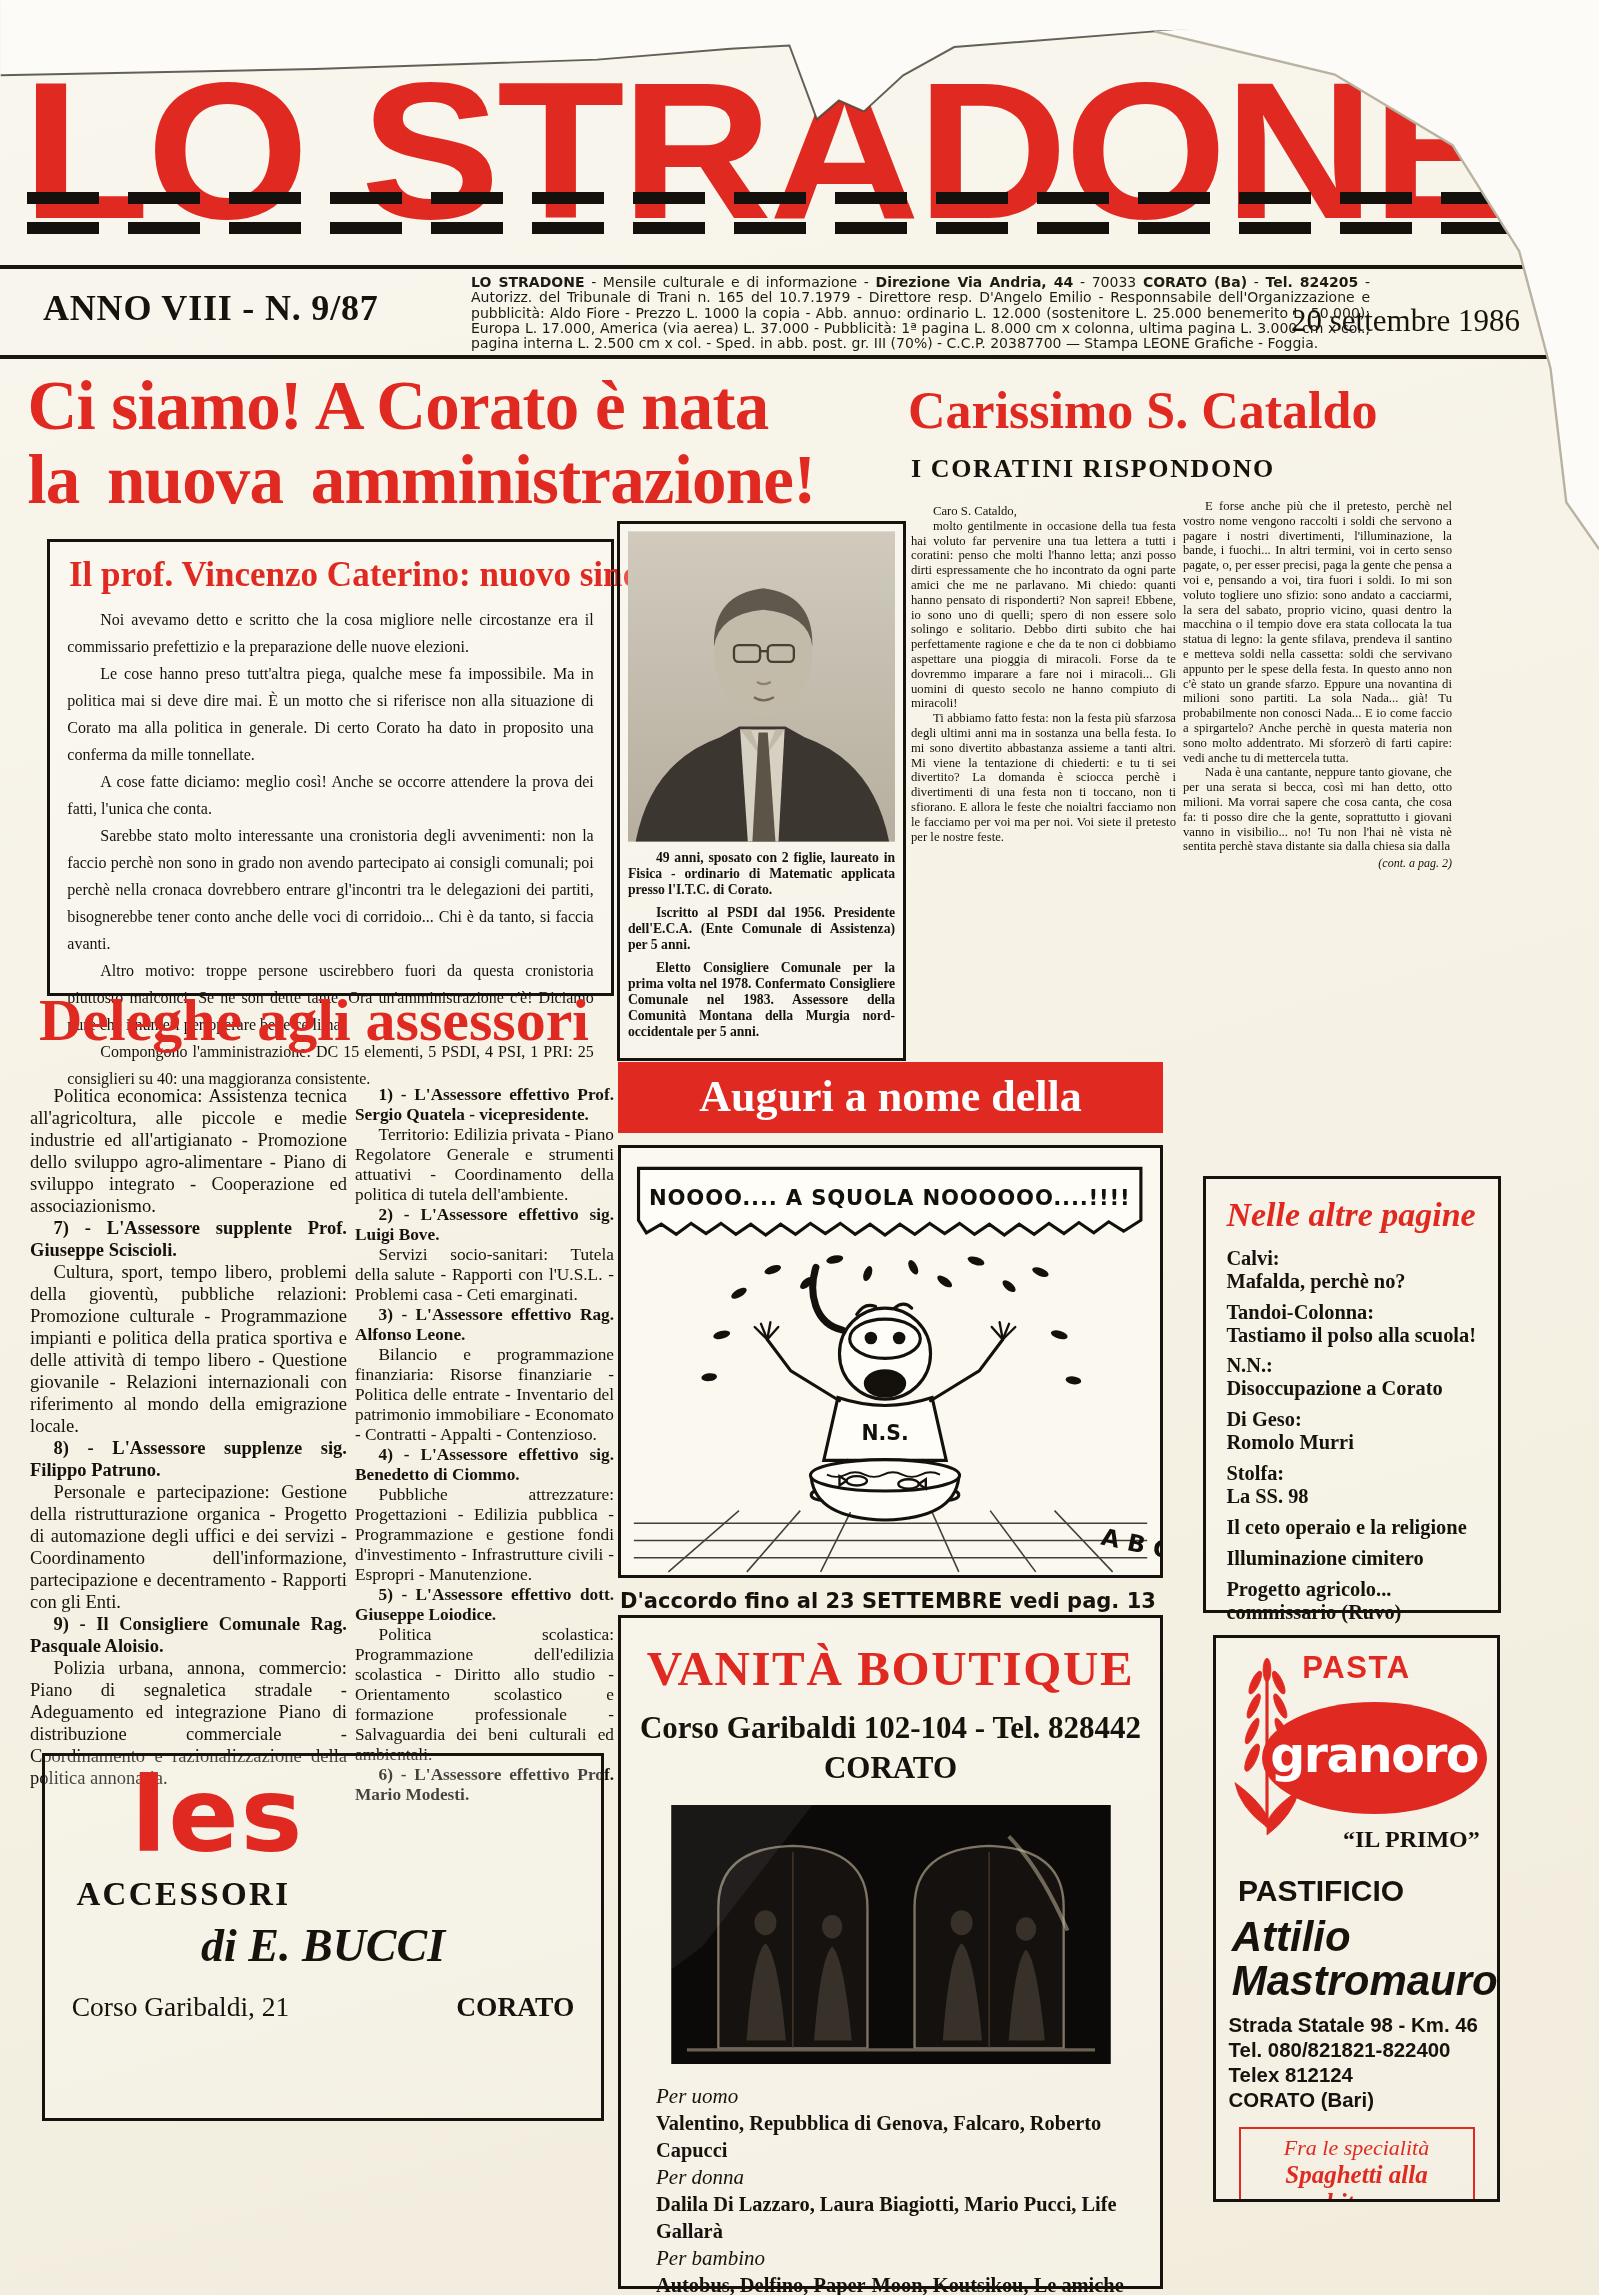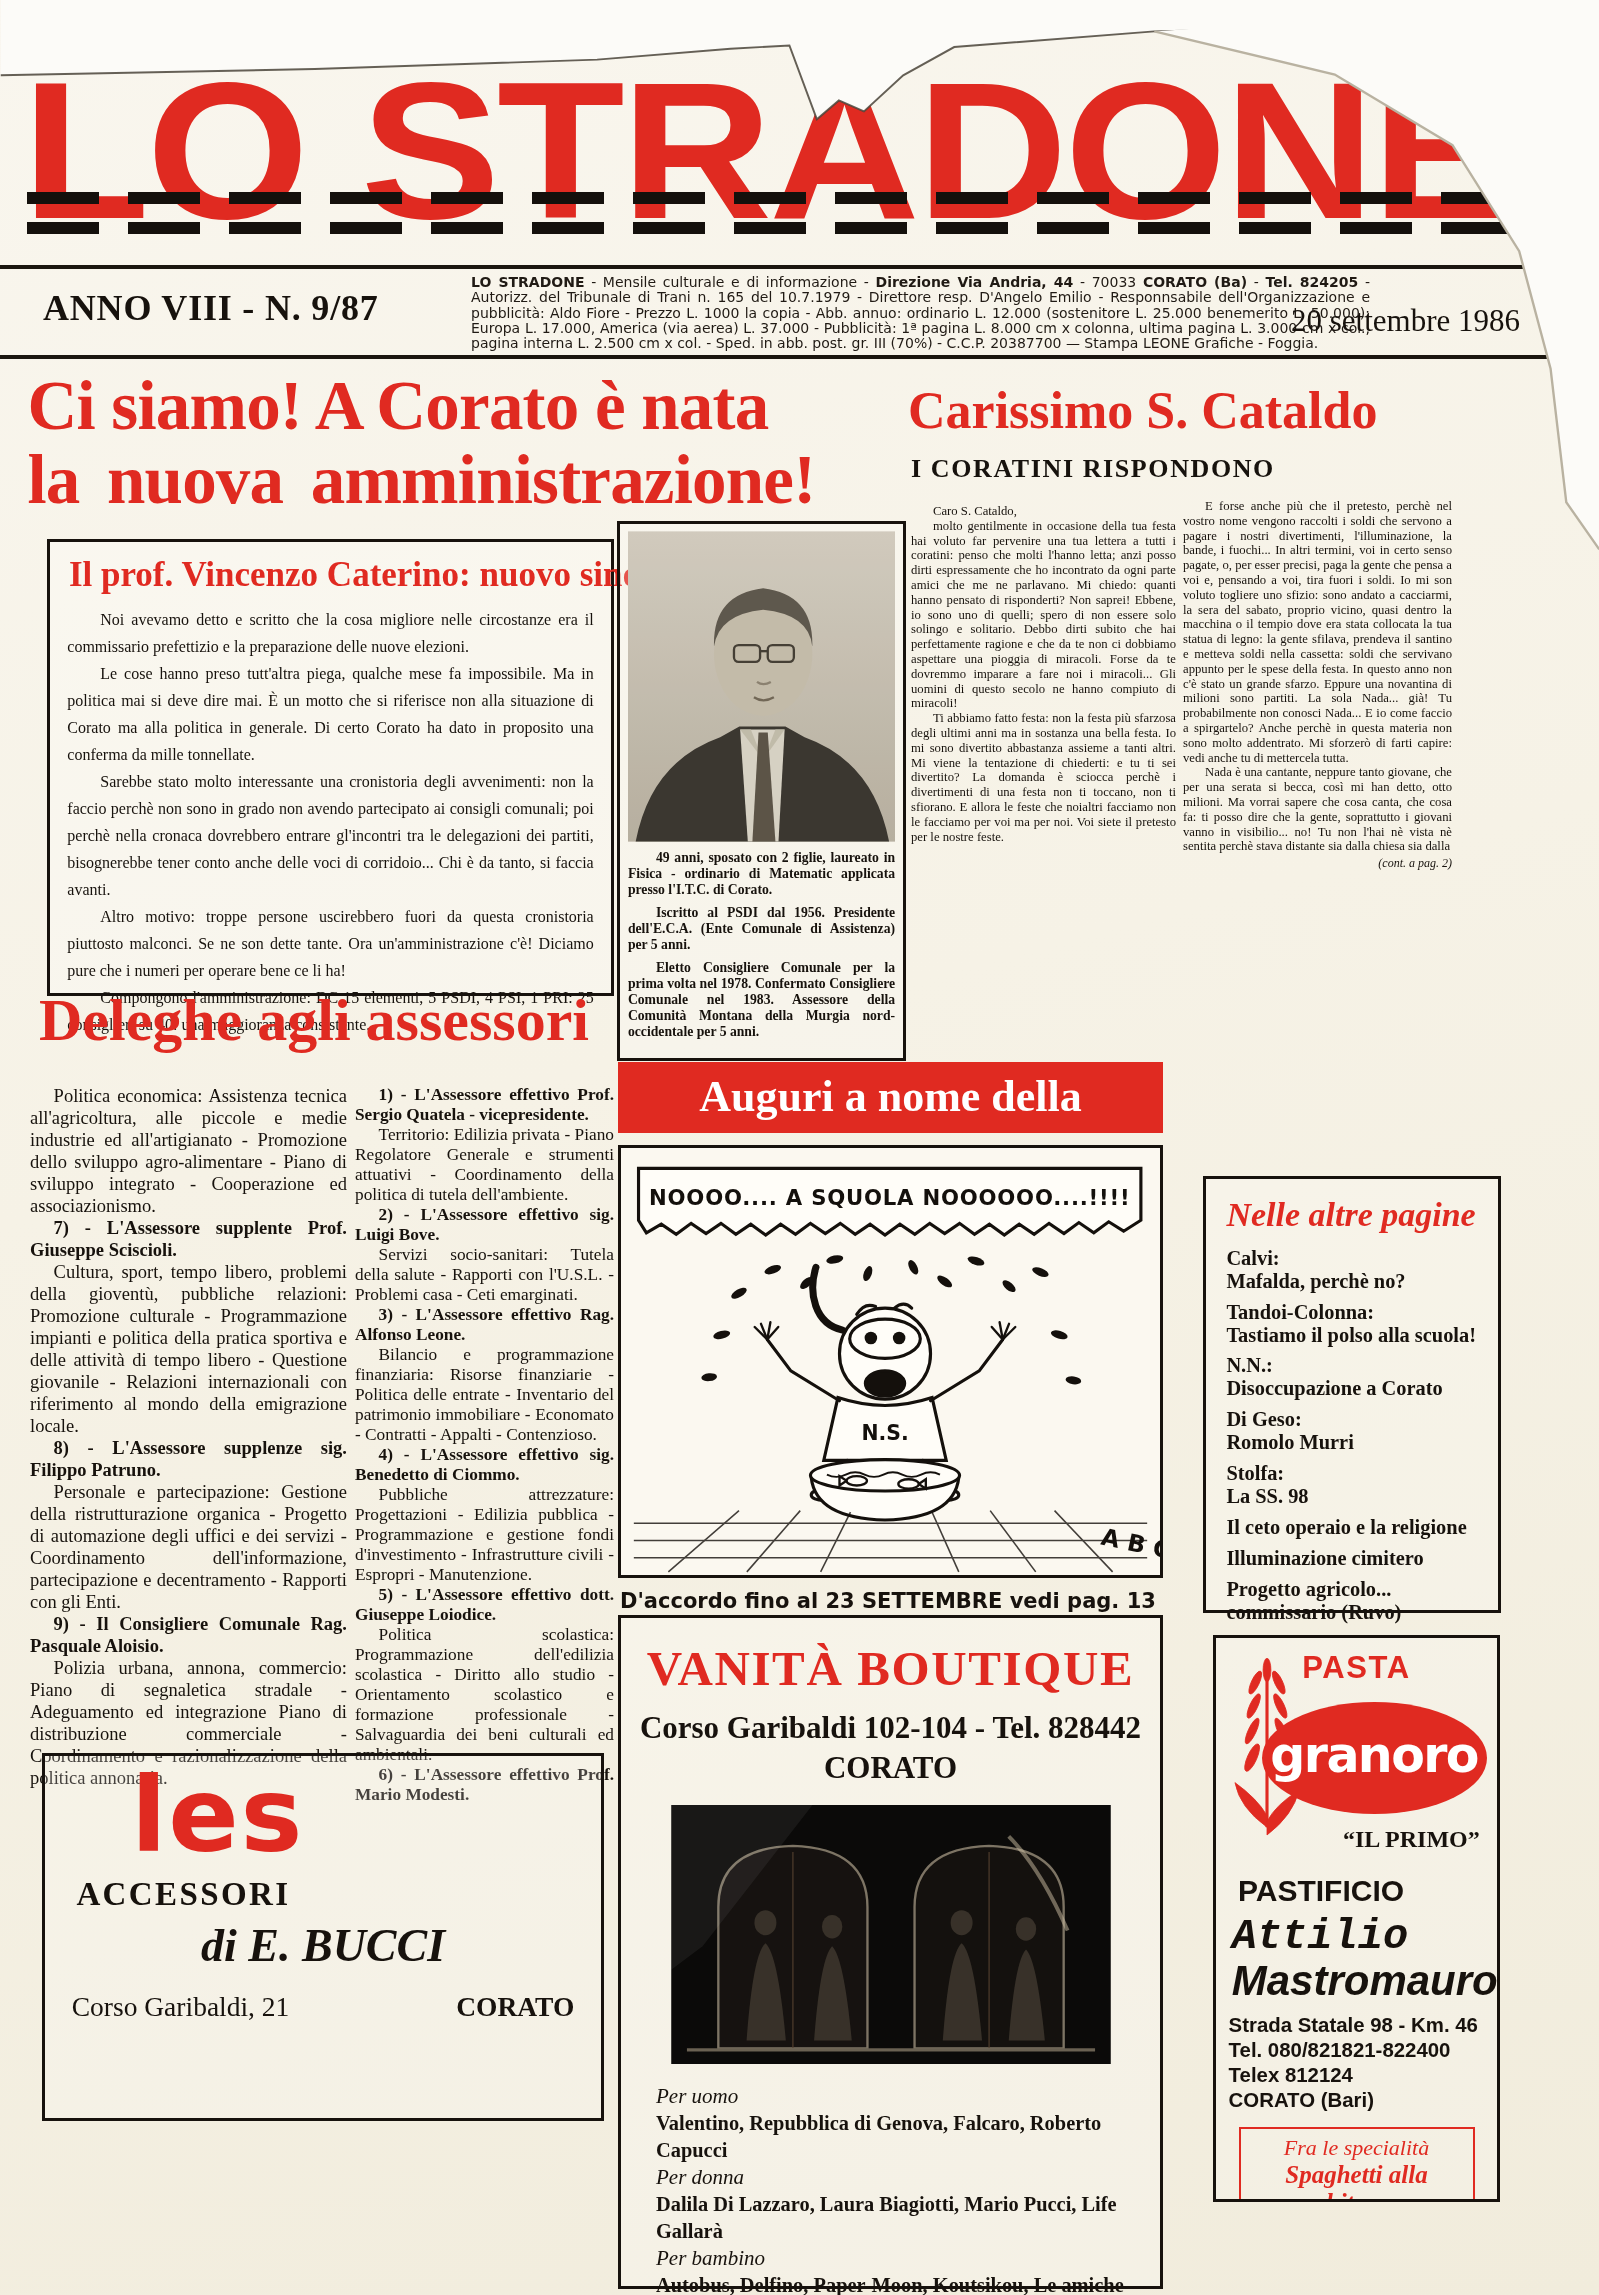"A cose fatte diciamo: meglio" p { html: none -> <p>A cose fatte diciamo: meglio così! Anche se occorre attendere la prova dei fatti, l'unica che conta.</p> }
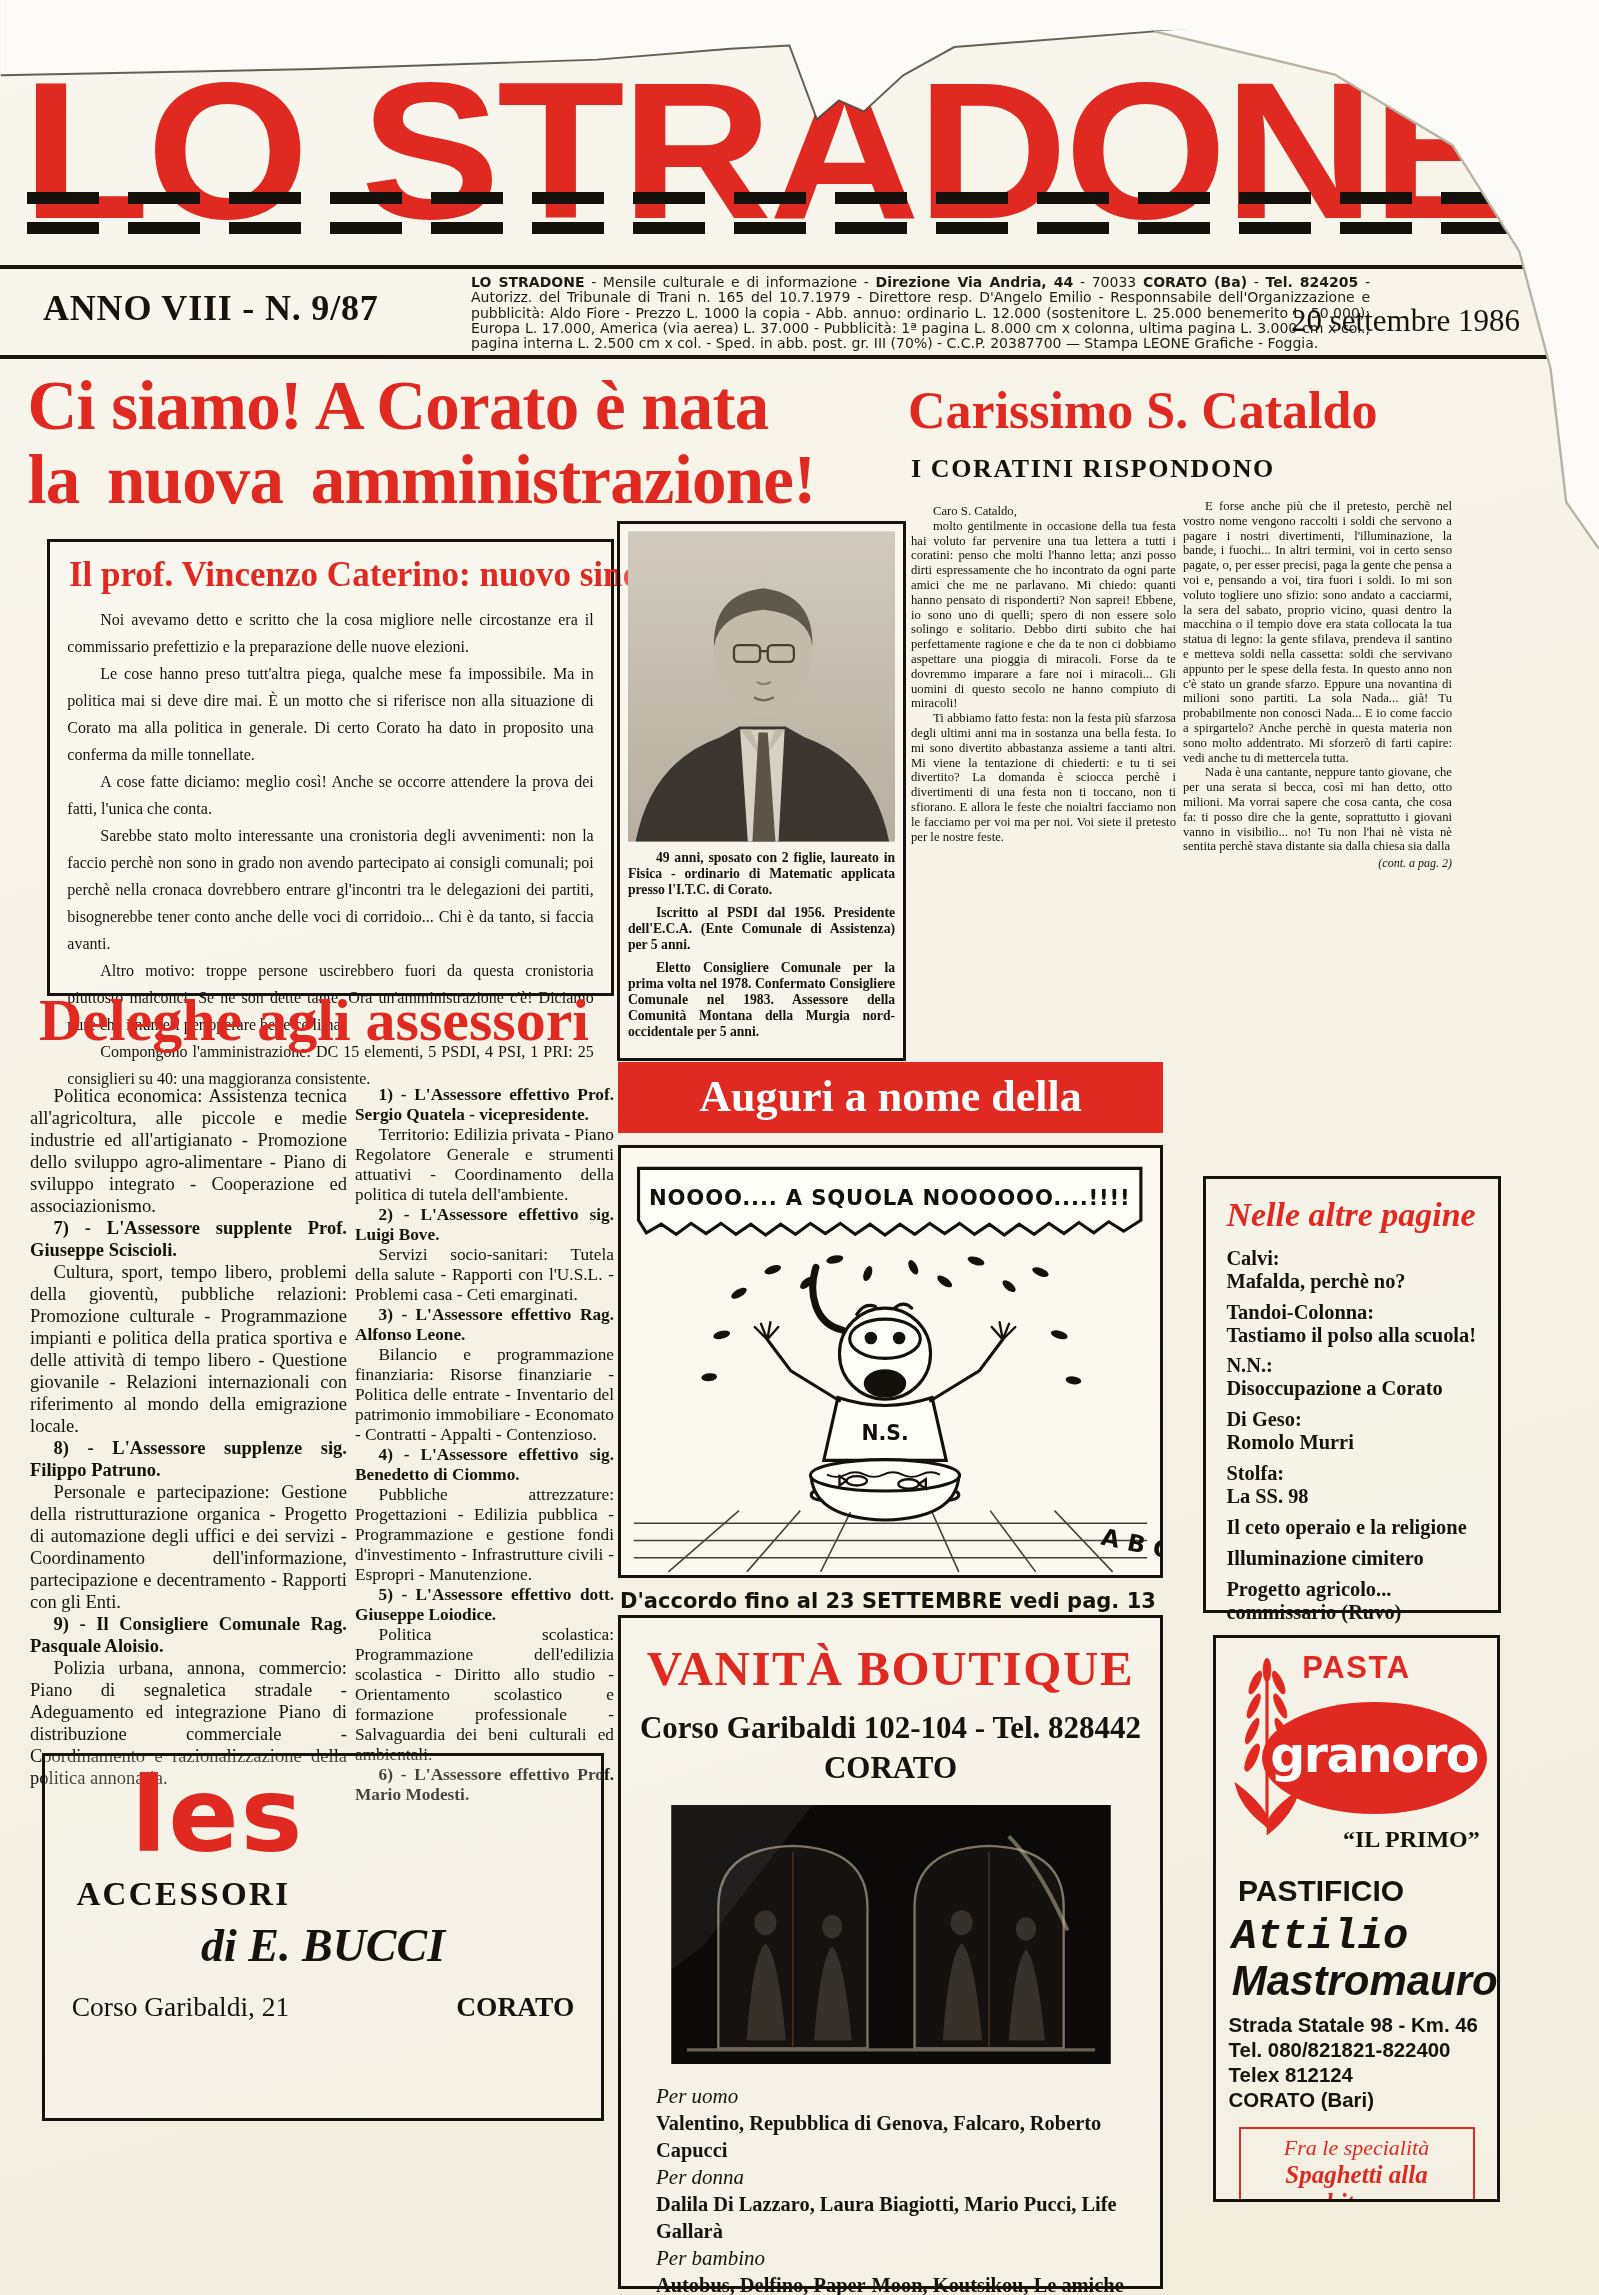"Attilio" .gran-name1 { font-family: Liberation Mono, monospace -> none }
